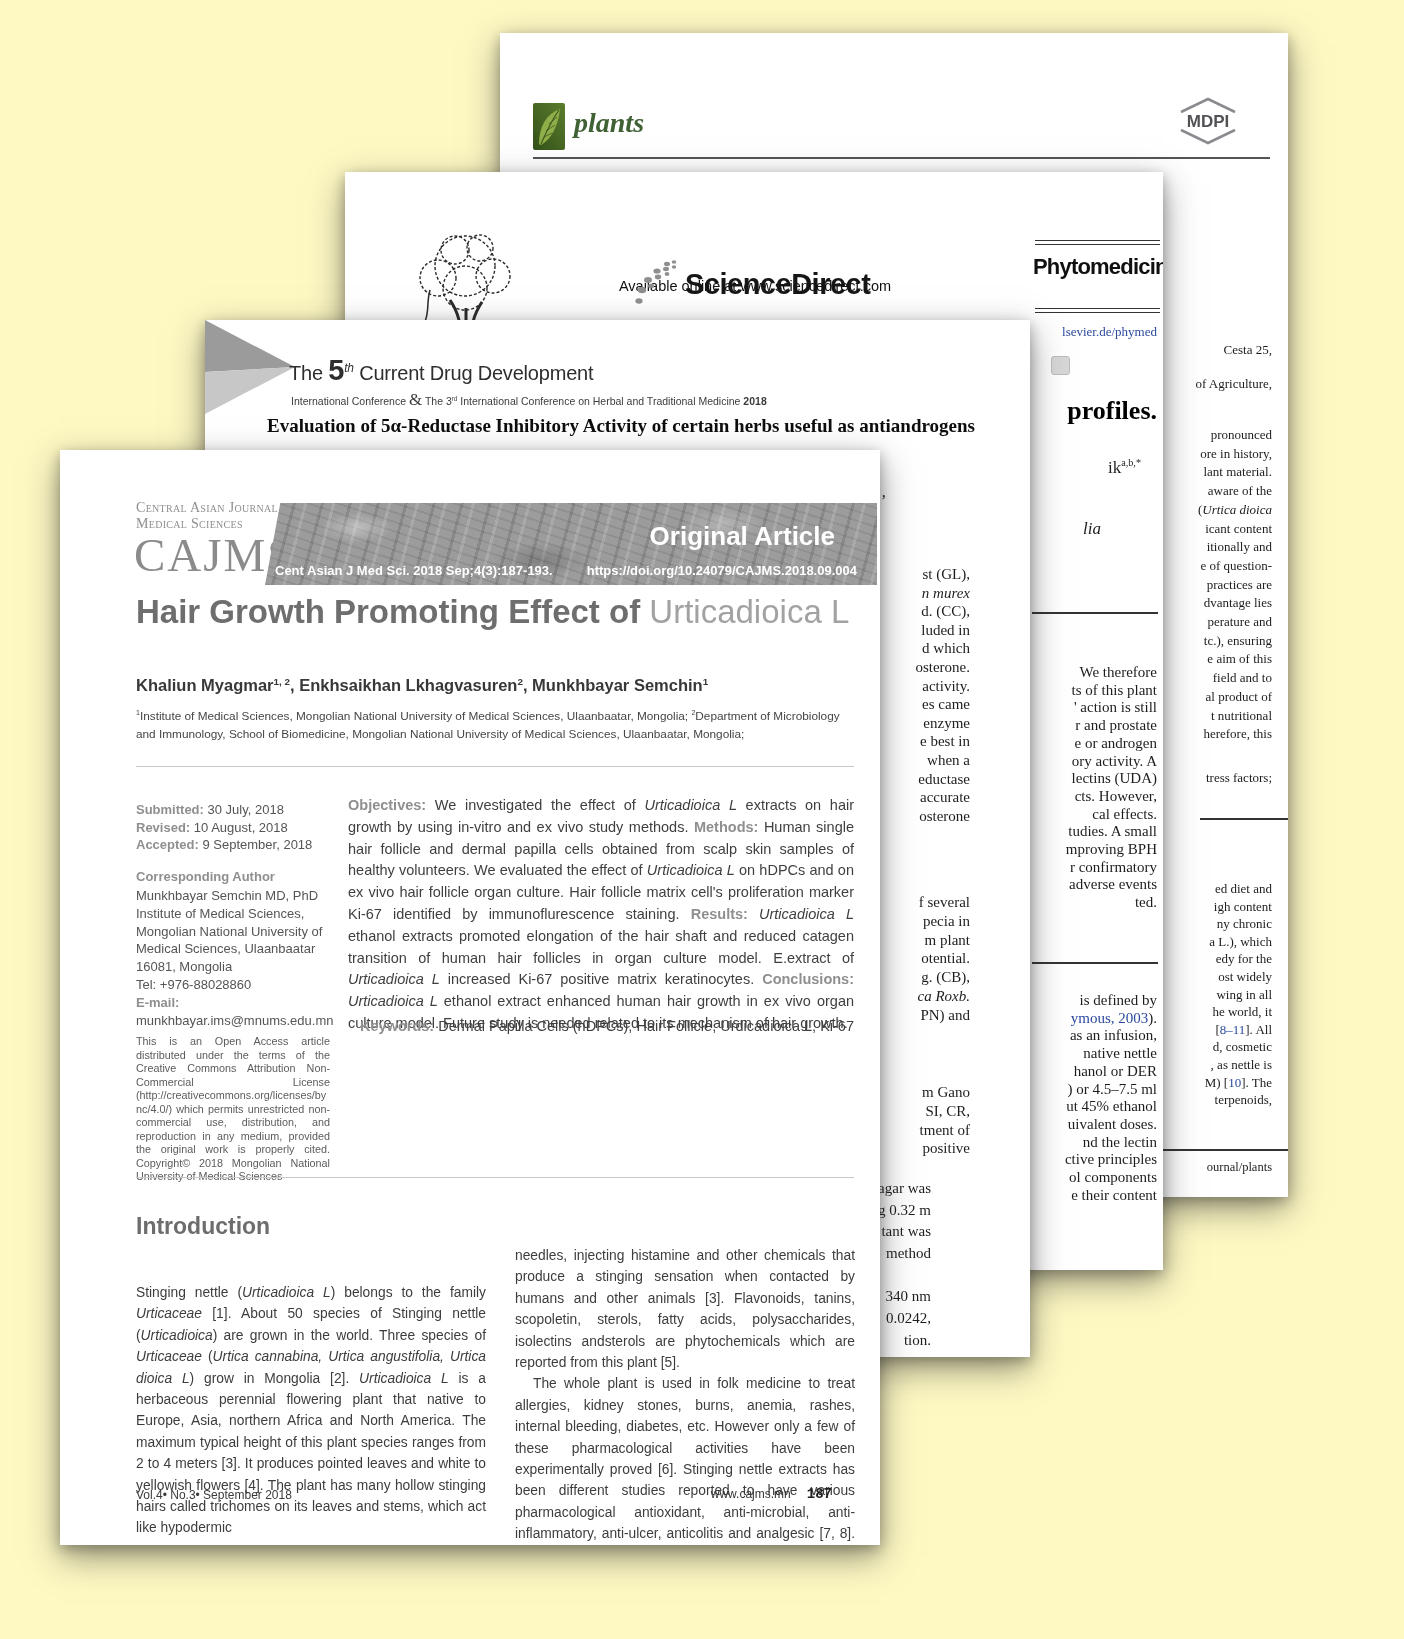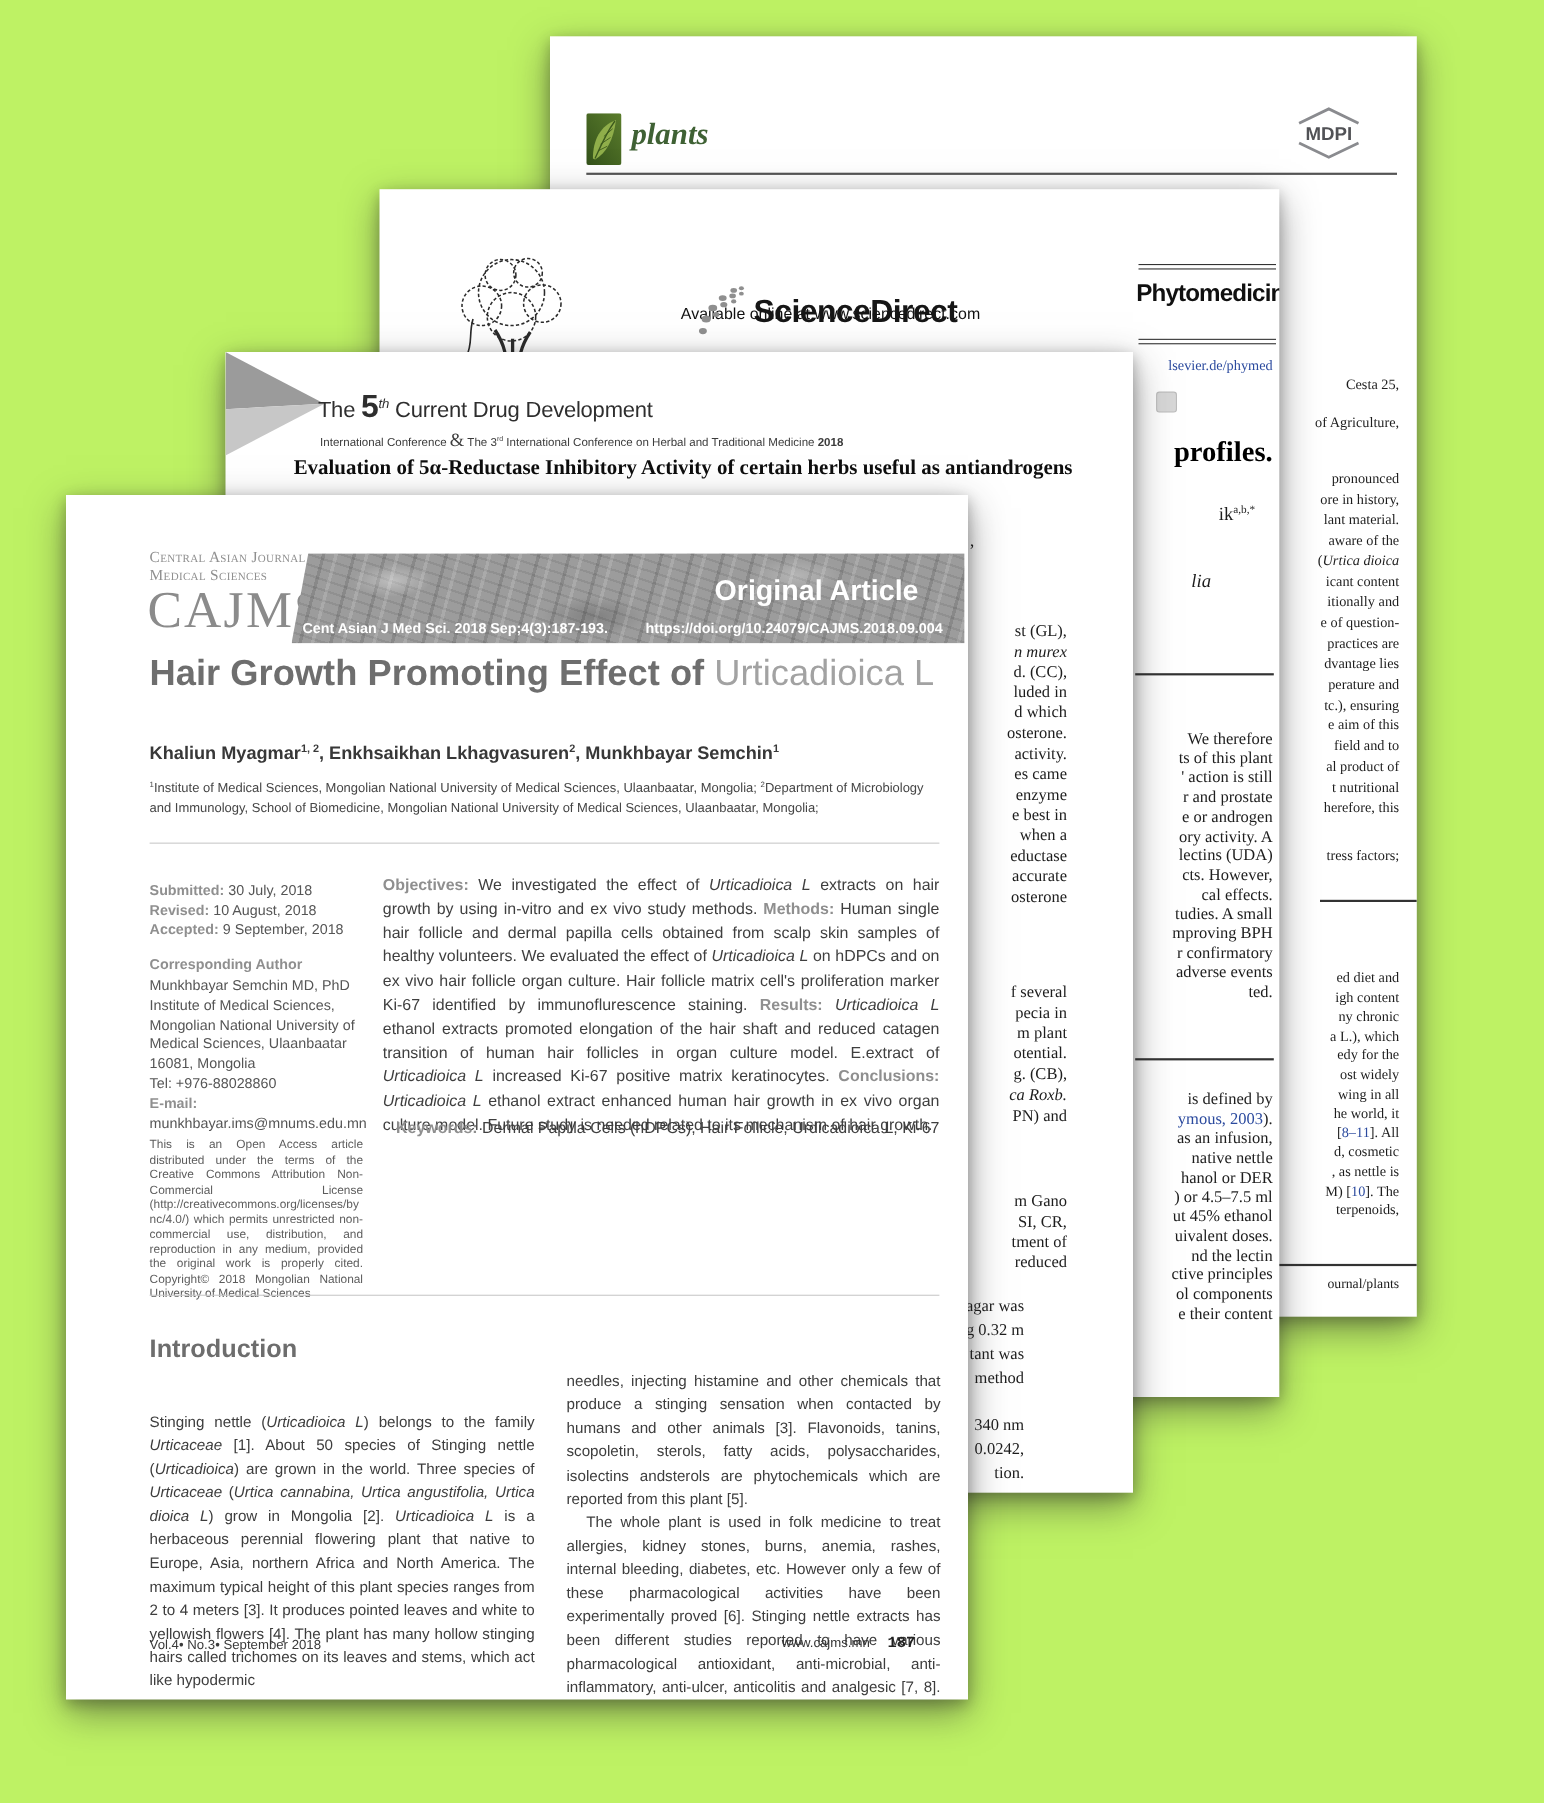"plants" #canvas { background: #bef264 -> #fef9c3 }
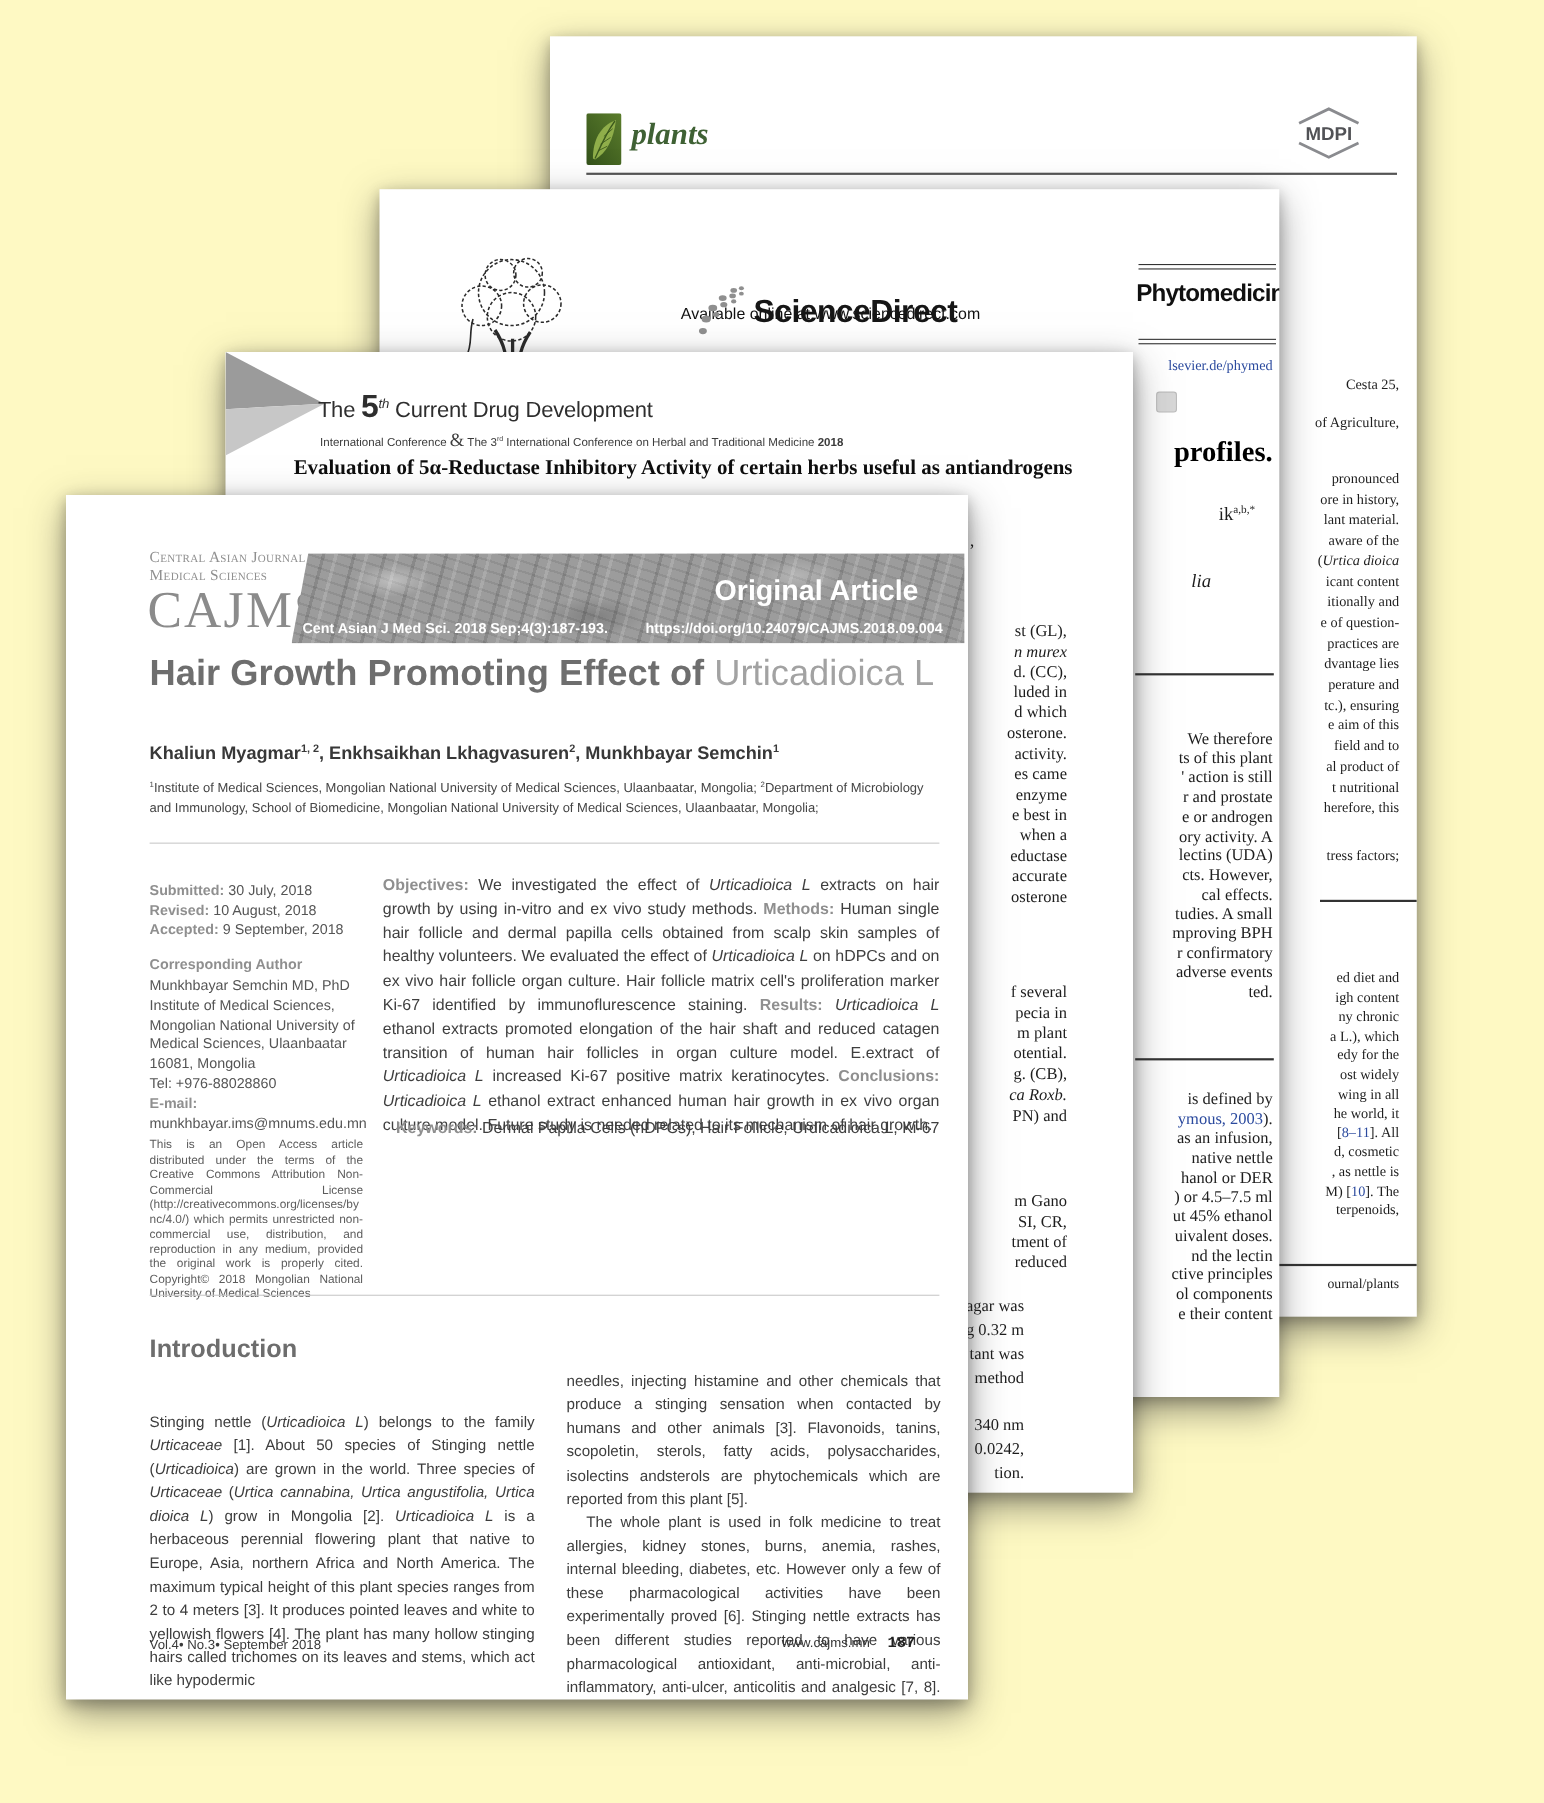"reduced" div.frag-line { text: reduced -> positive }
